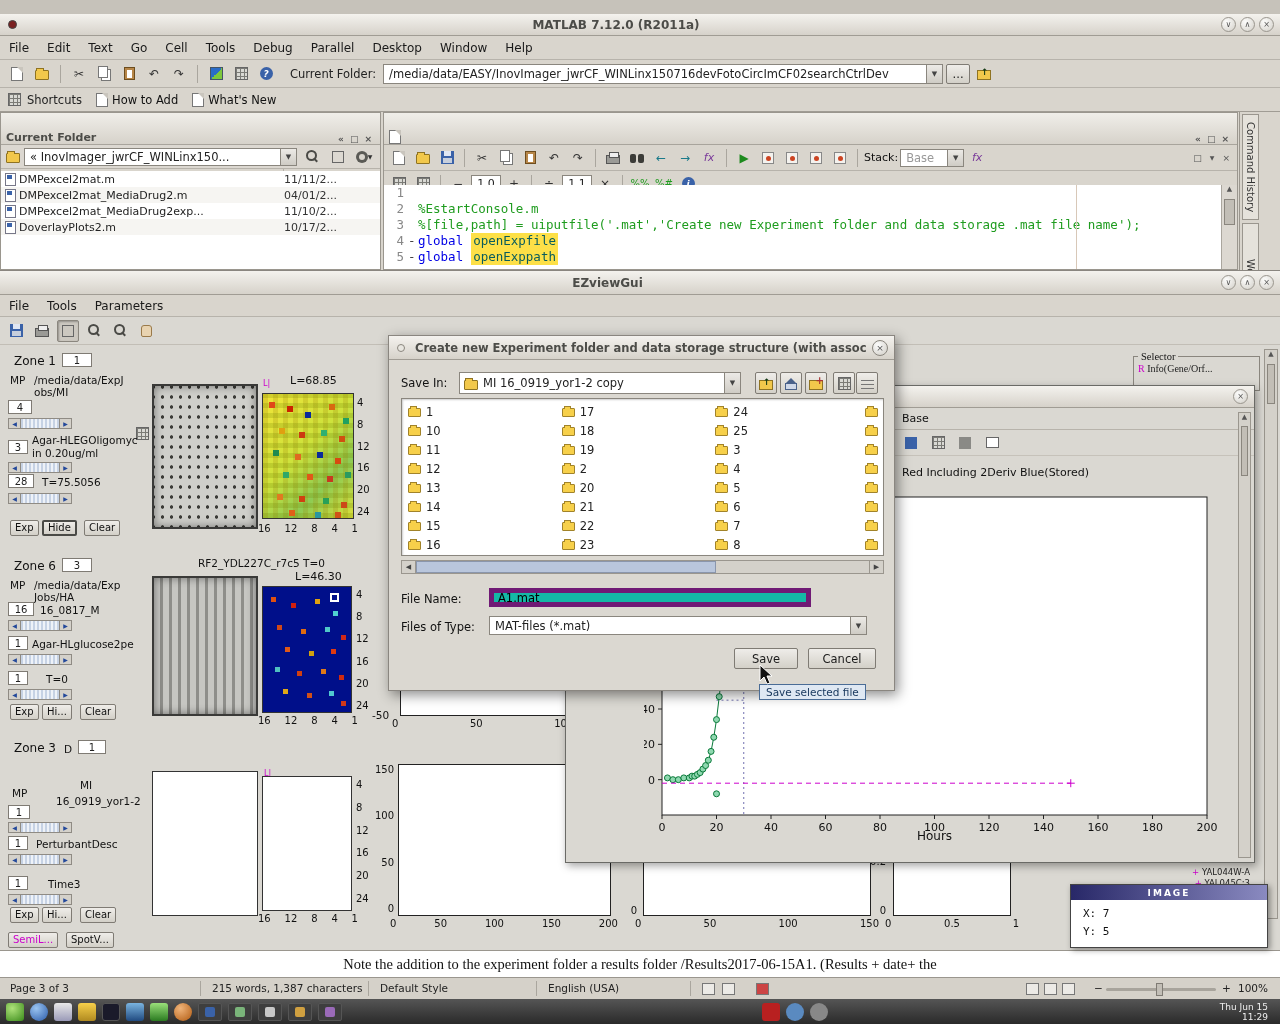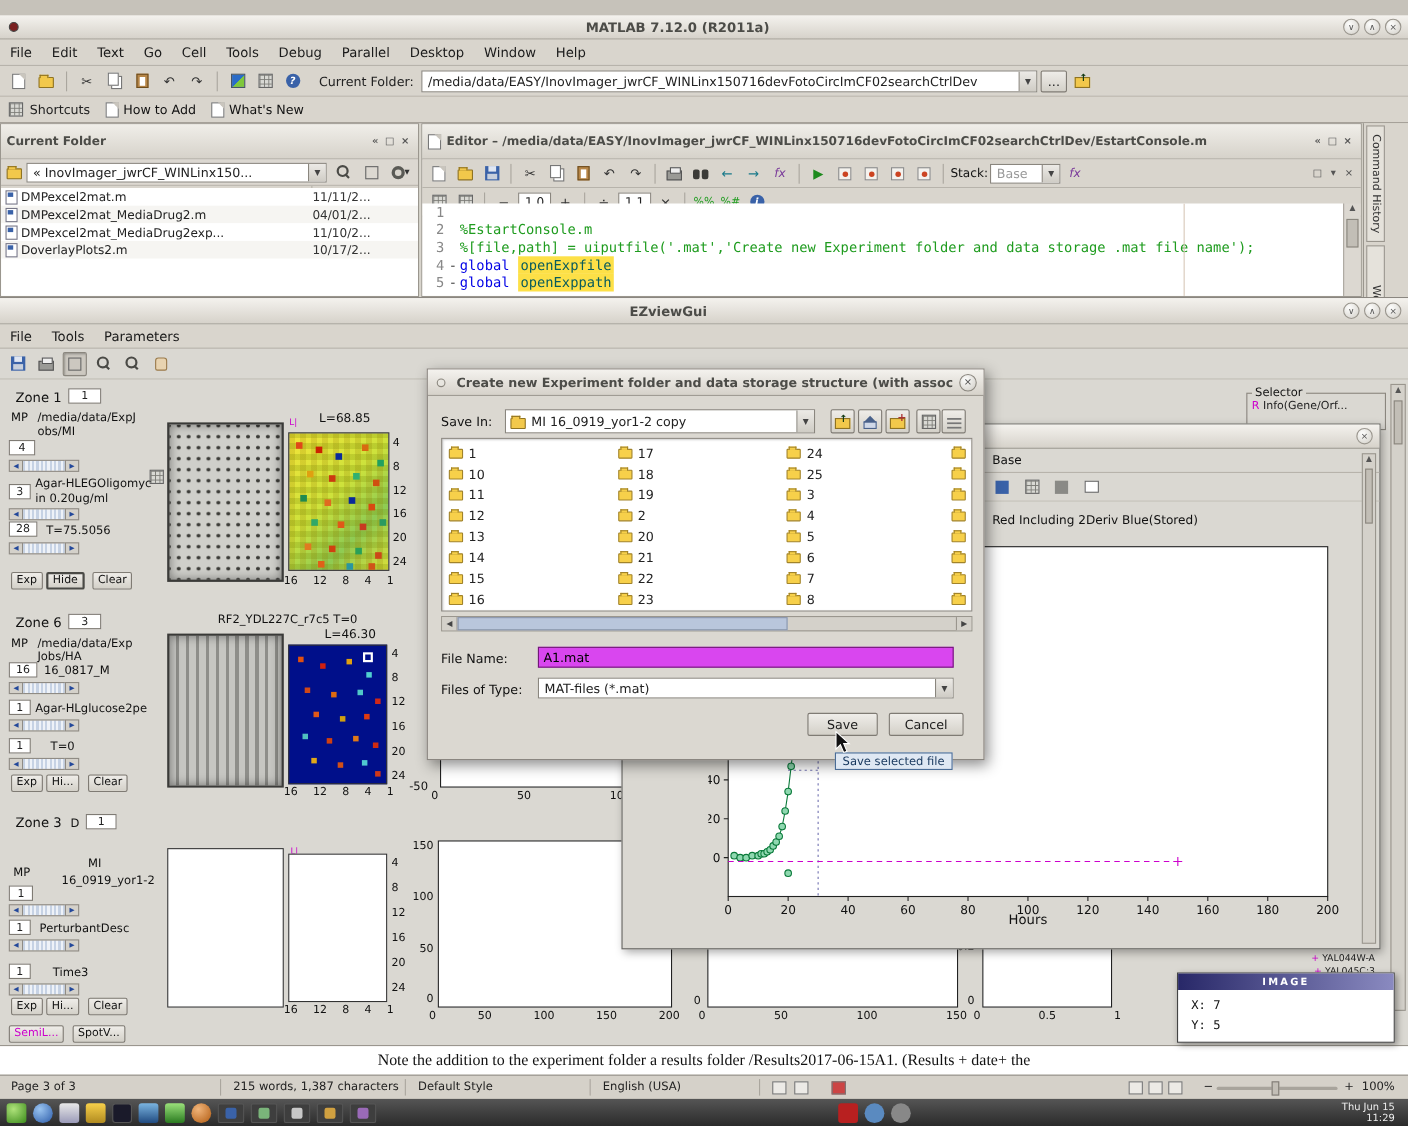"Current Folder" .phead { align-items: center -> flex-end }
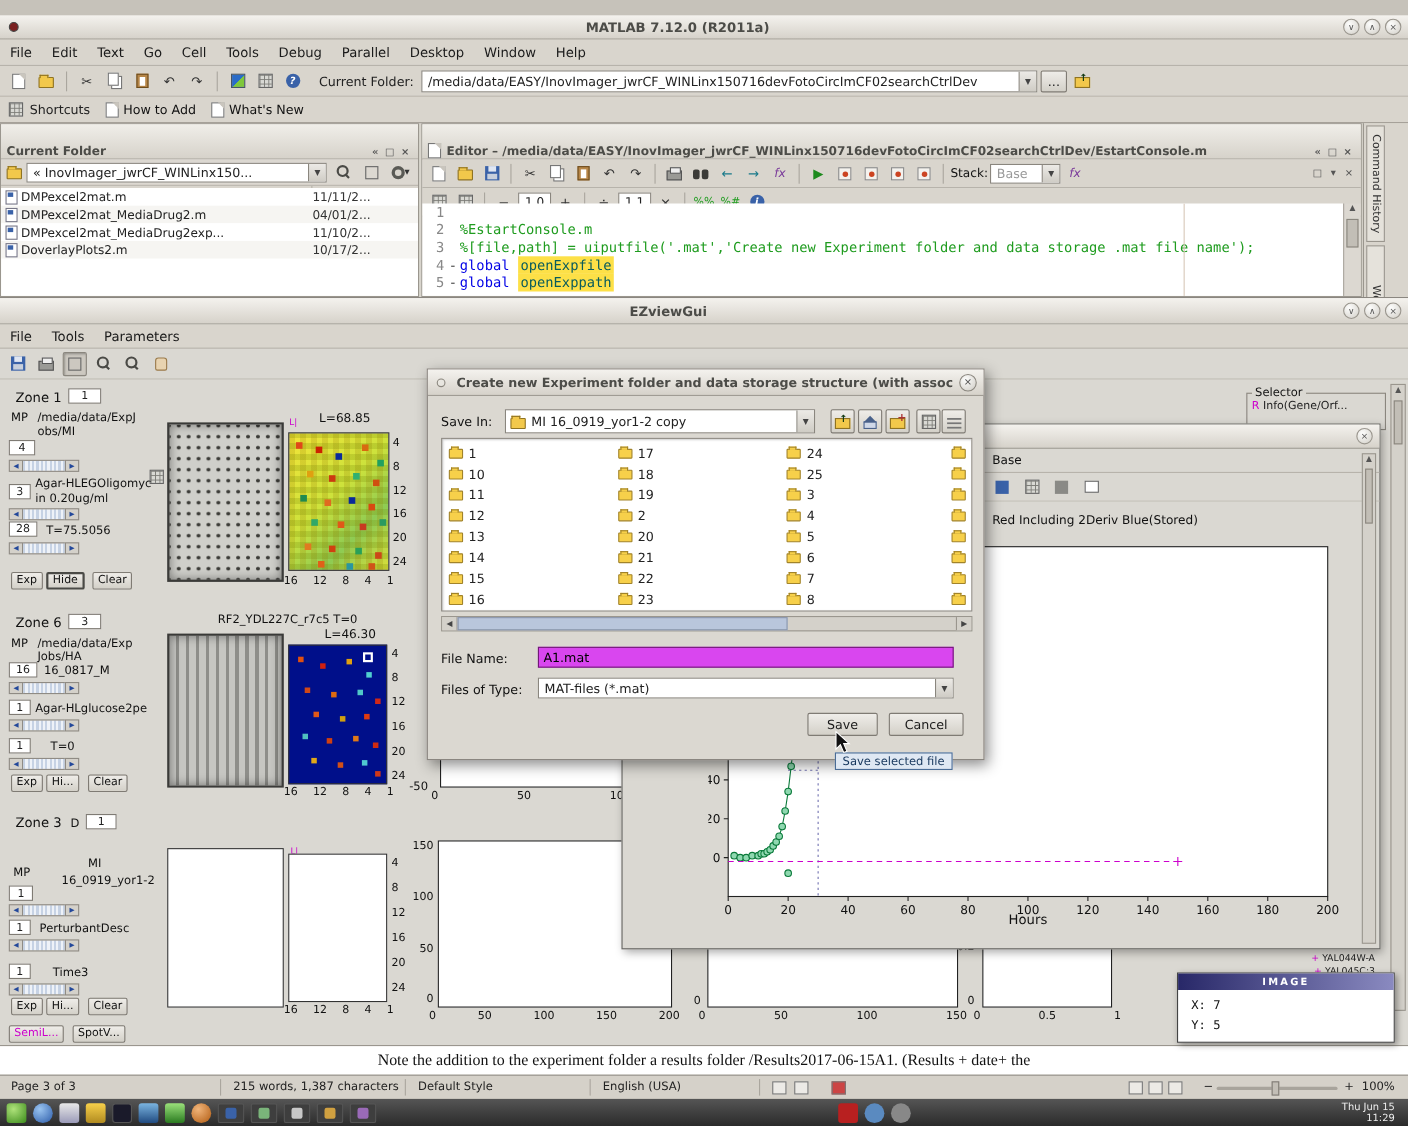"Editor –" span { html: <span>Editor – /media/data/EASY/InovImager_jwrCF_WINLinx150716devFotoCircImCF02searchCtrlDev/EstartConsole.m</span> -> none }
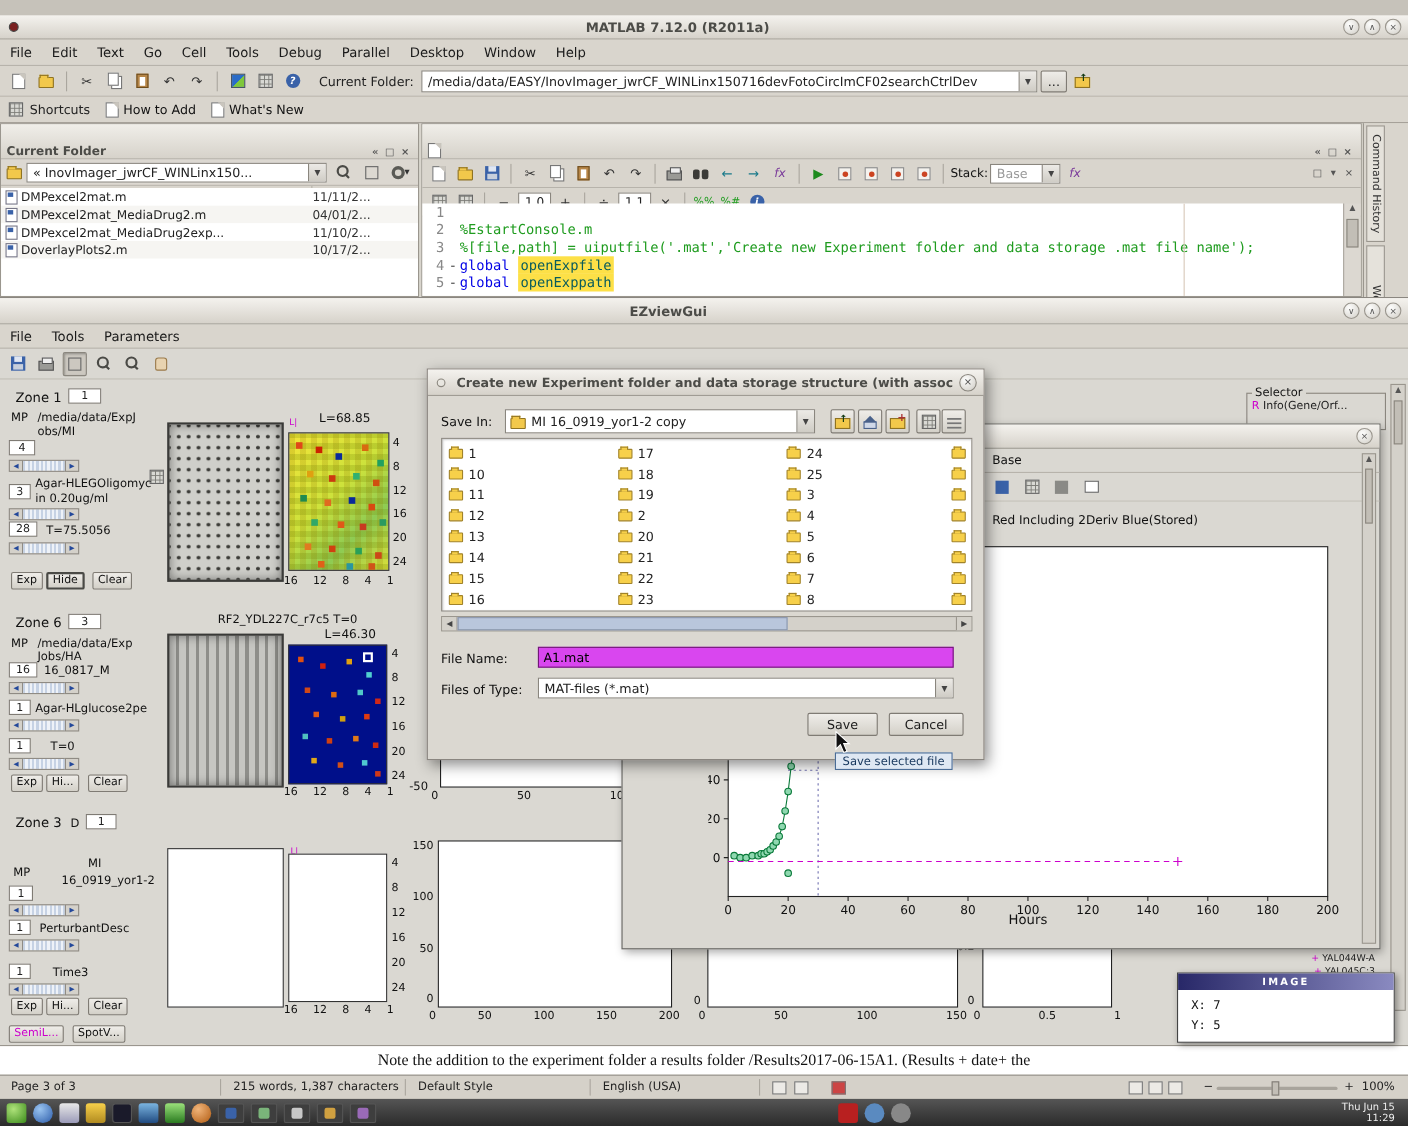"Selector" fieldset.selbox { font-family: none -> Liberation Serif, serif }
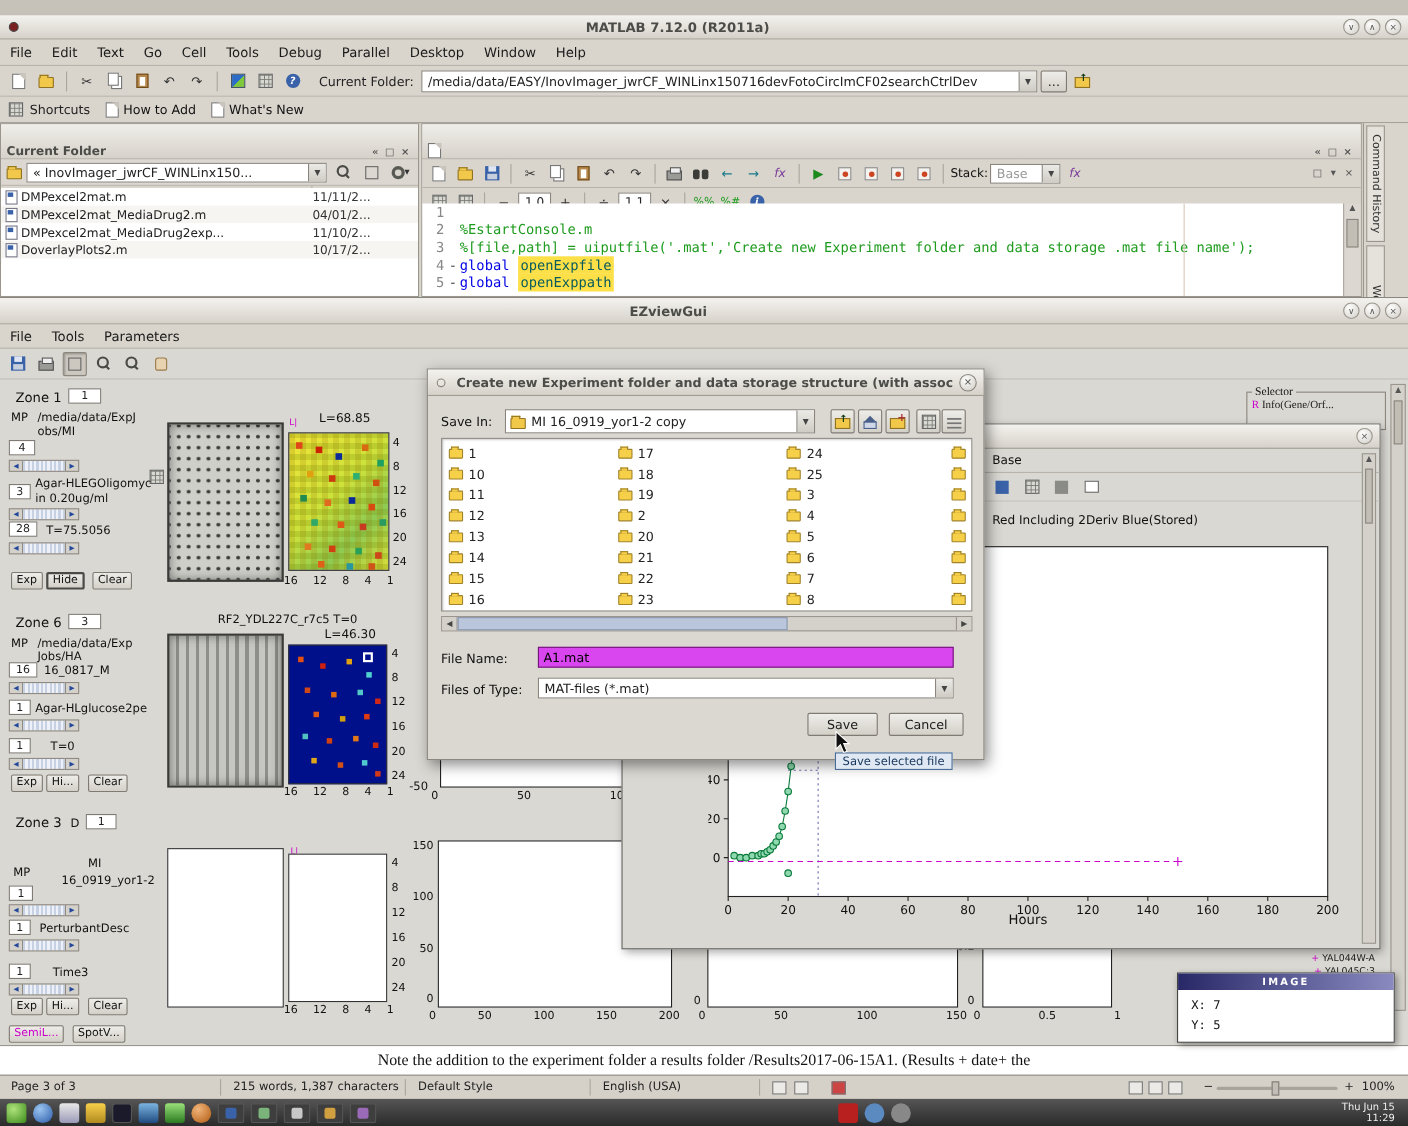"A1.mat" .dlg-input { background: #d946ef -> #14b8a6; border: 1px solid #701a75 -> 5px solid #701a75; width: 378px -> 322px }
